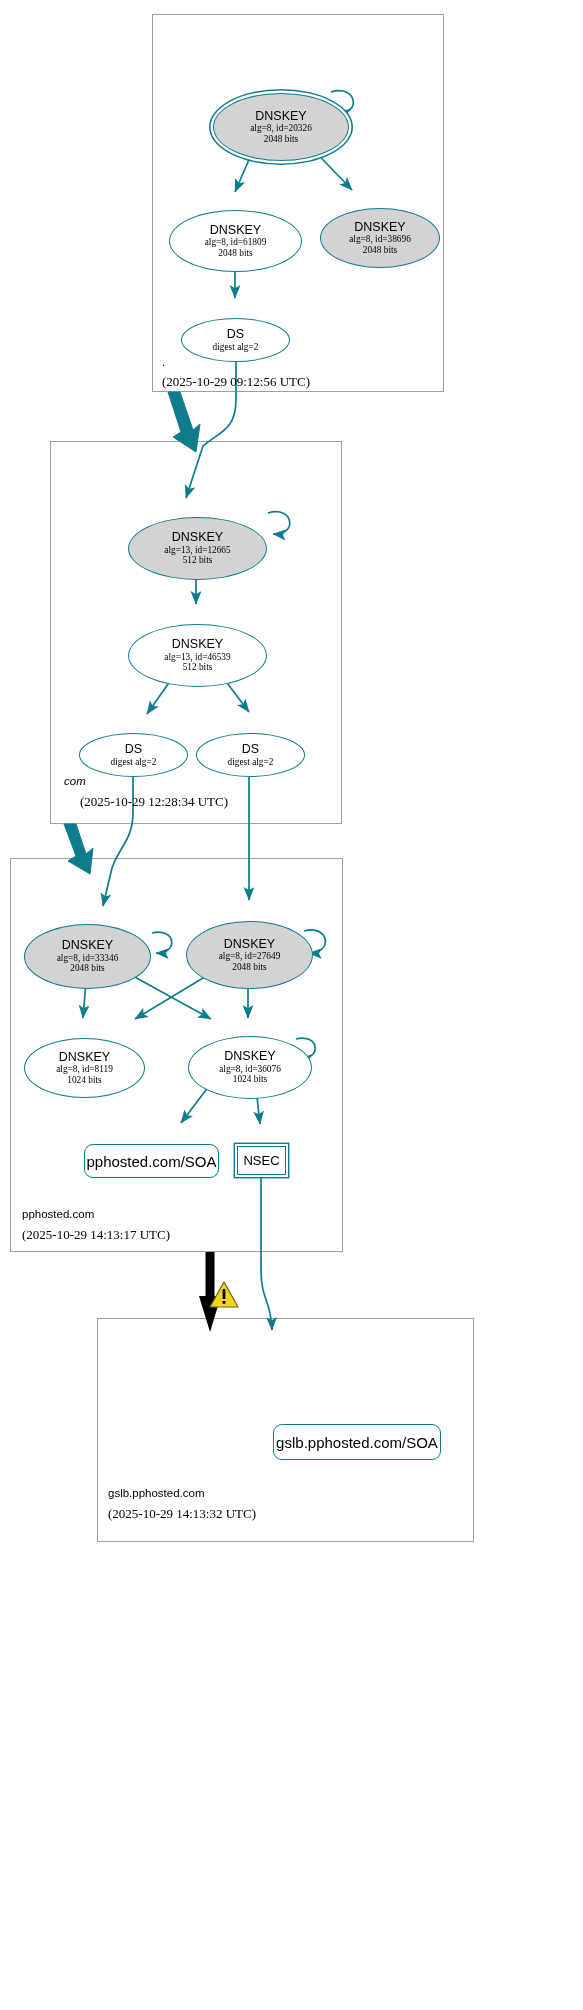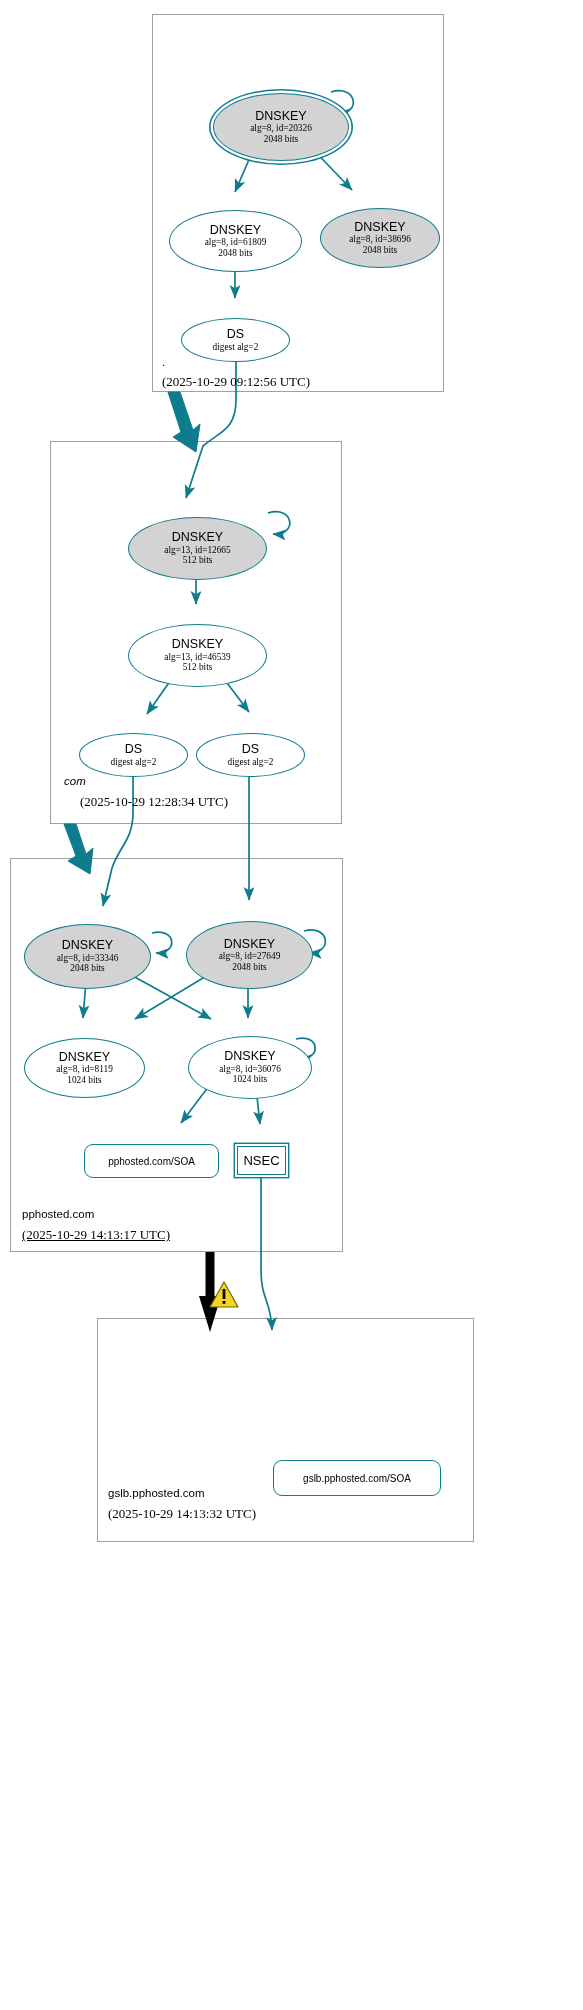"pphosted.com/SOA" .rrset { font-size: 10px -> 15px }
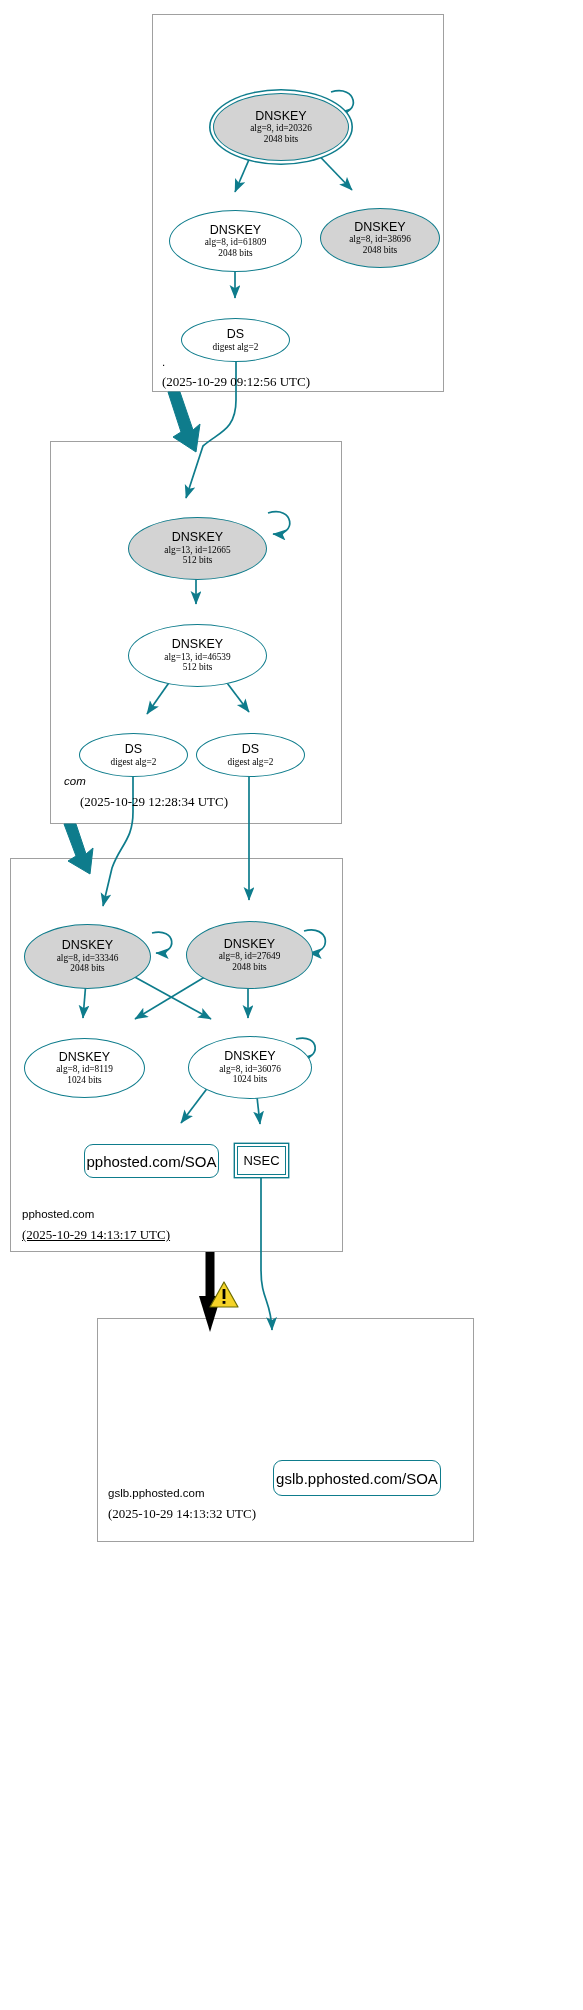"(2025-10-29 14:13:17 UTC)" div.zone-label { text-decoration: underline -> none }
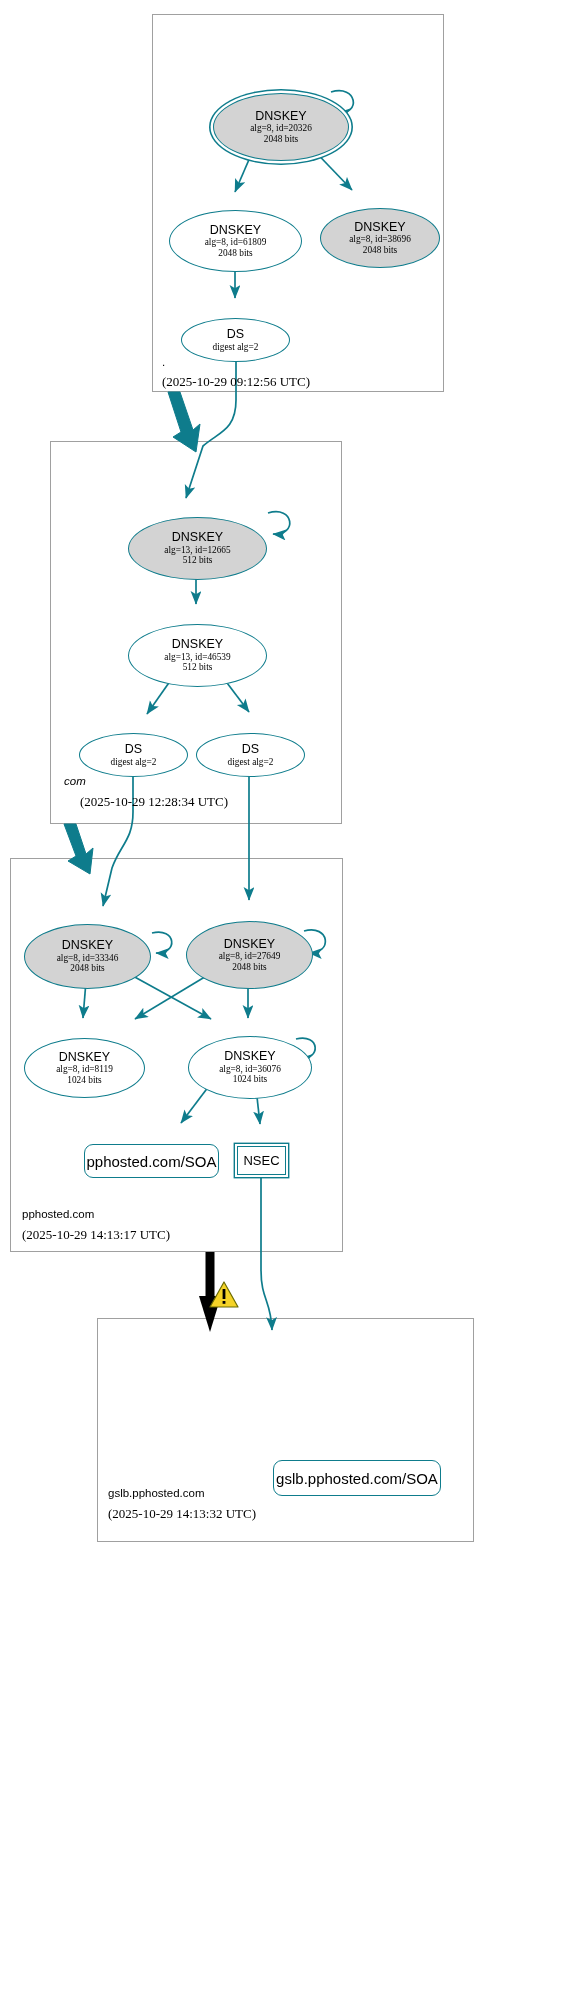"gslb.pphosted.com/SOA" div.node { top: 1440px -> 1404px }
